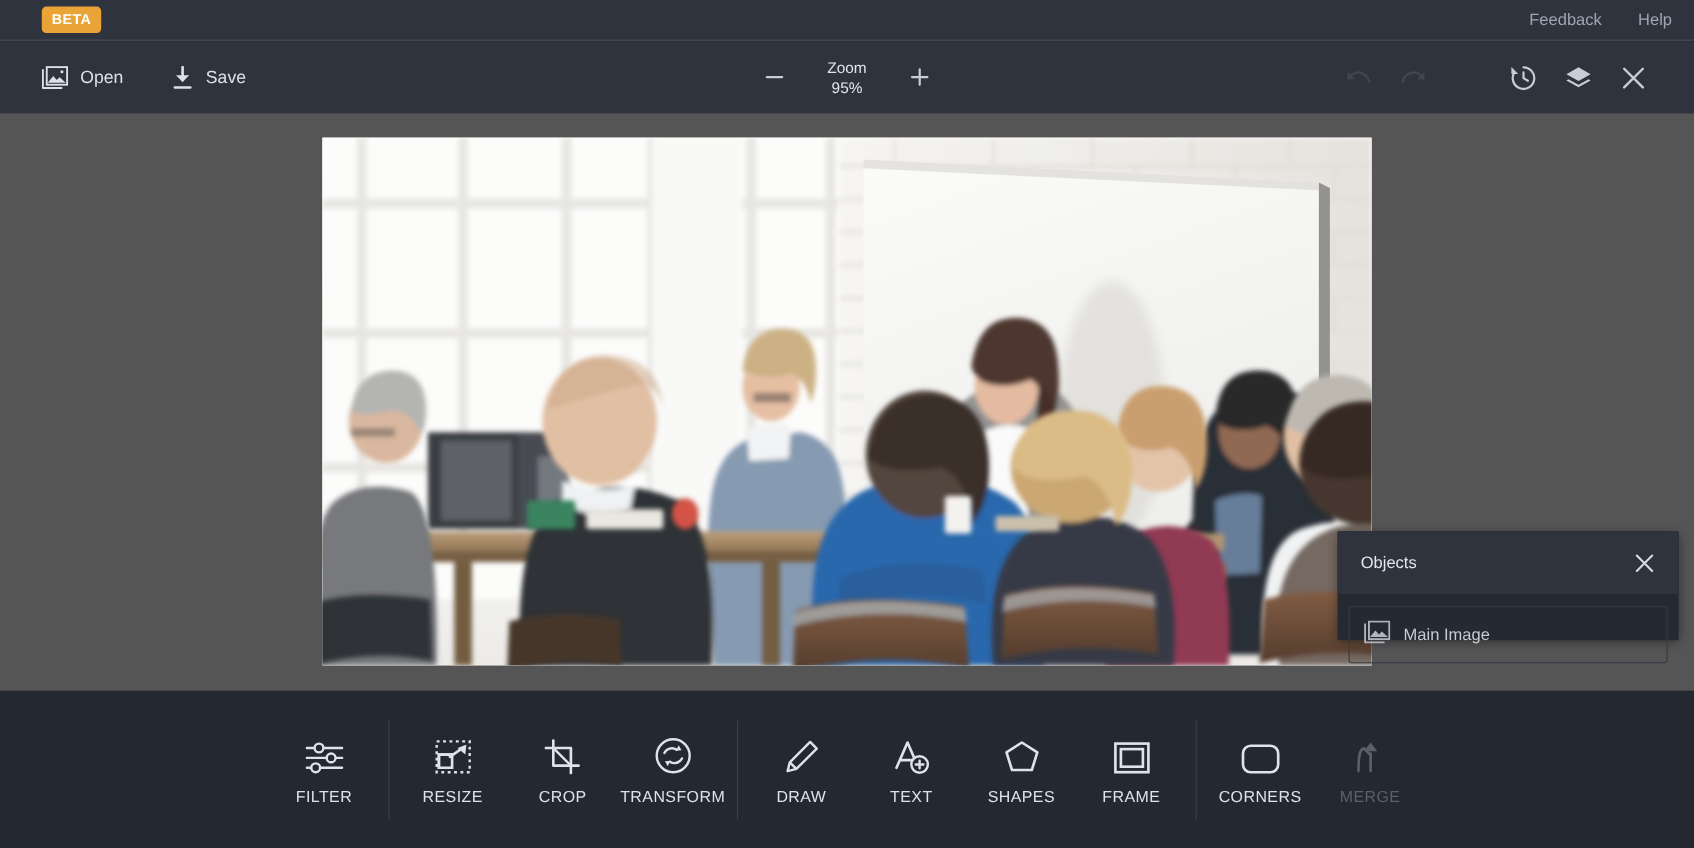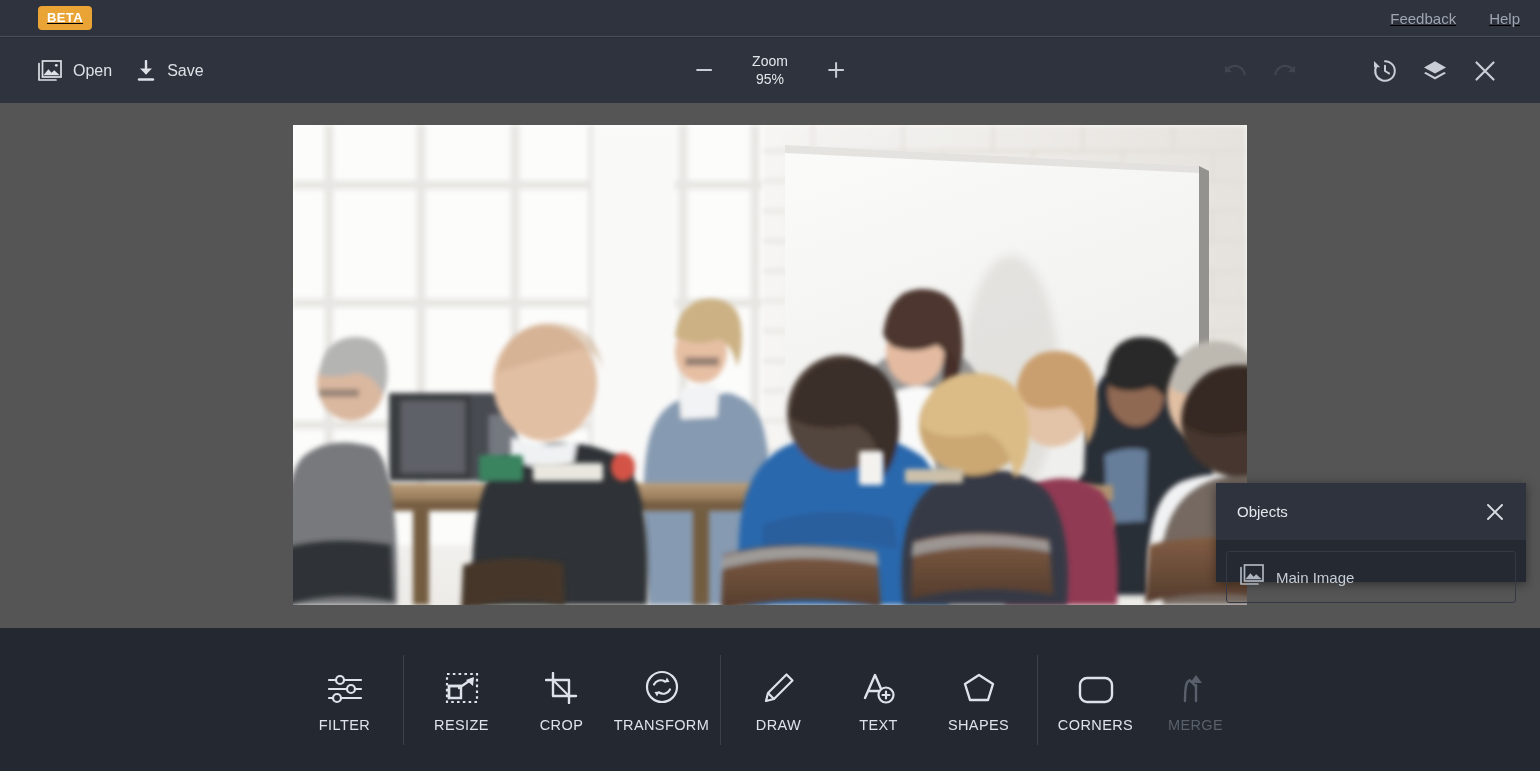"BETA" .header { text-decoration: underline -> none }
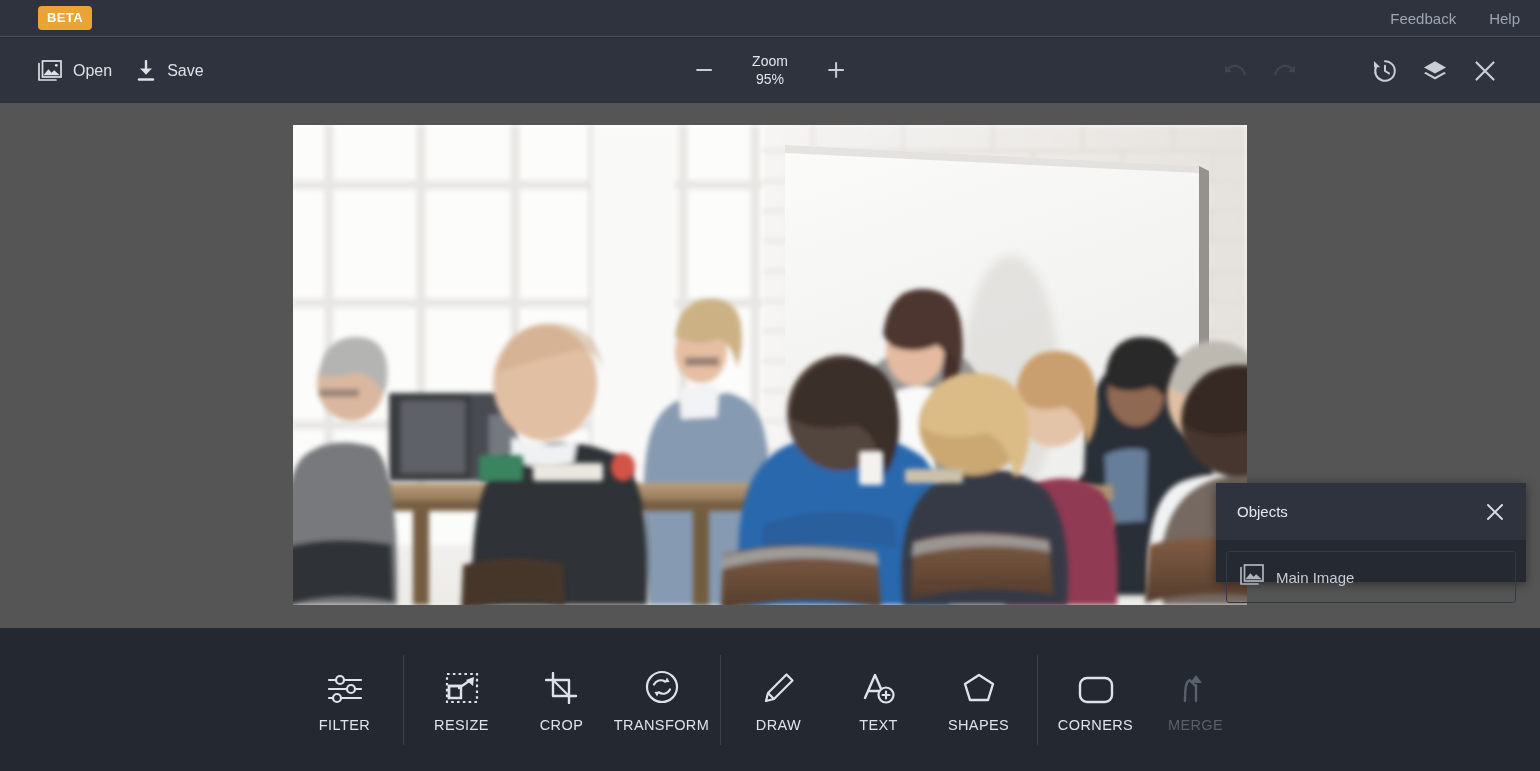"Open" .tb-left { gap: 24px -> 44px }
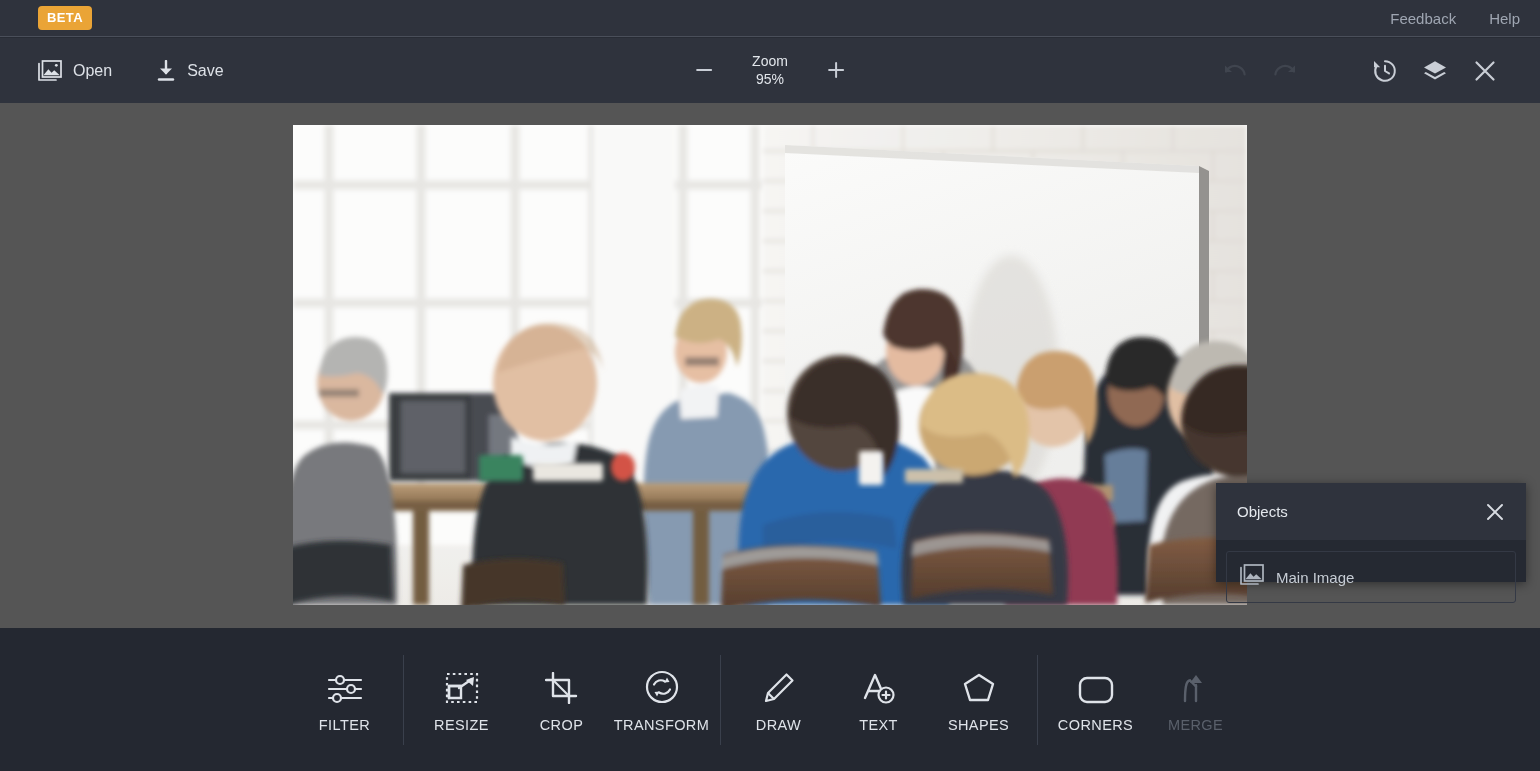"FRAME" div.tool { html: none -> <div> <span> <svg> <rect></rect> <rect></rect> </svg> </span> <span>FRAME</span> </div> }
